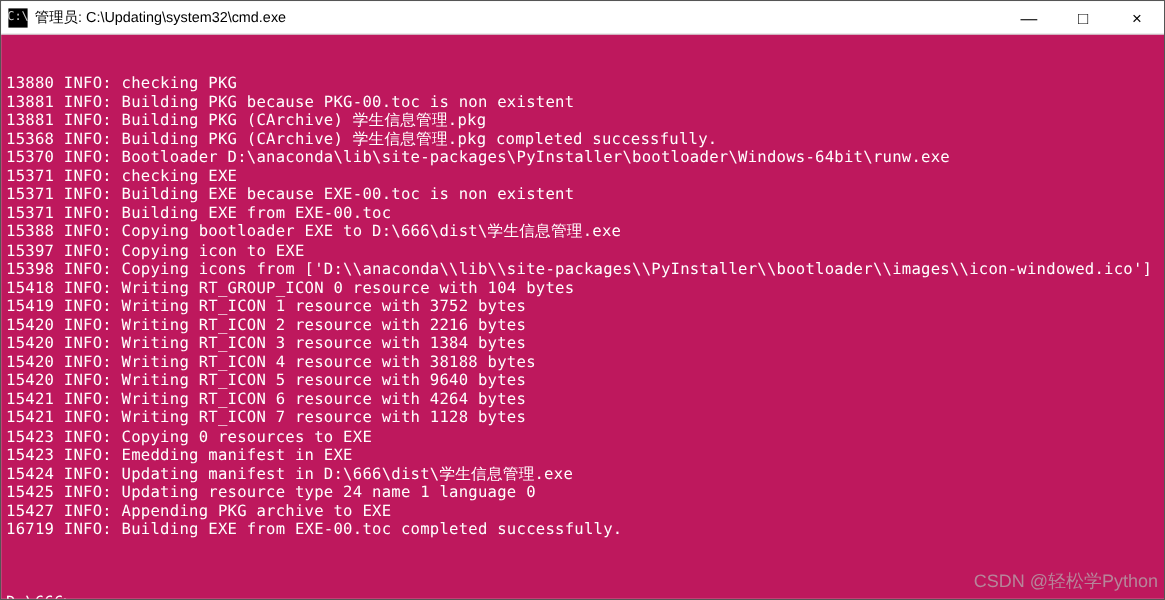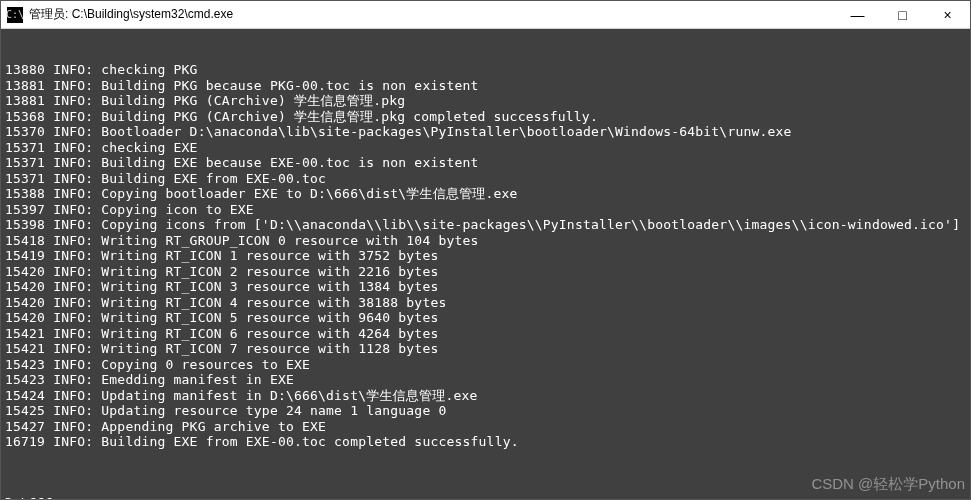"管理员: C:\Building\system32\cmd.exe" div.titlebar-text { text: Building -> Updating }
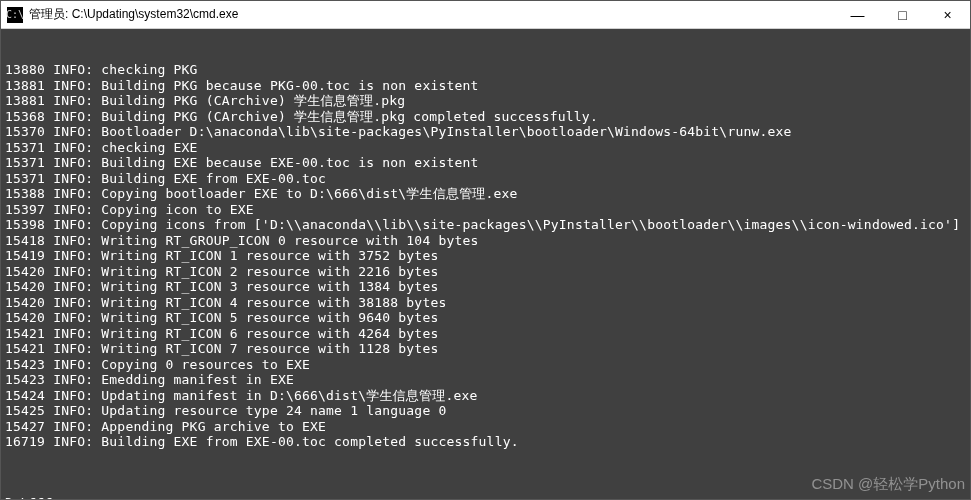"13880 INFO: checking PKG" .terminal { background: #404040 -> #be185d }
